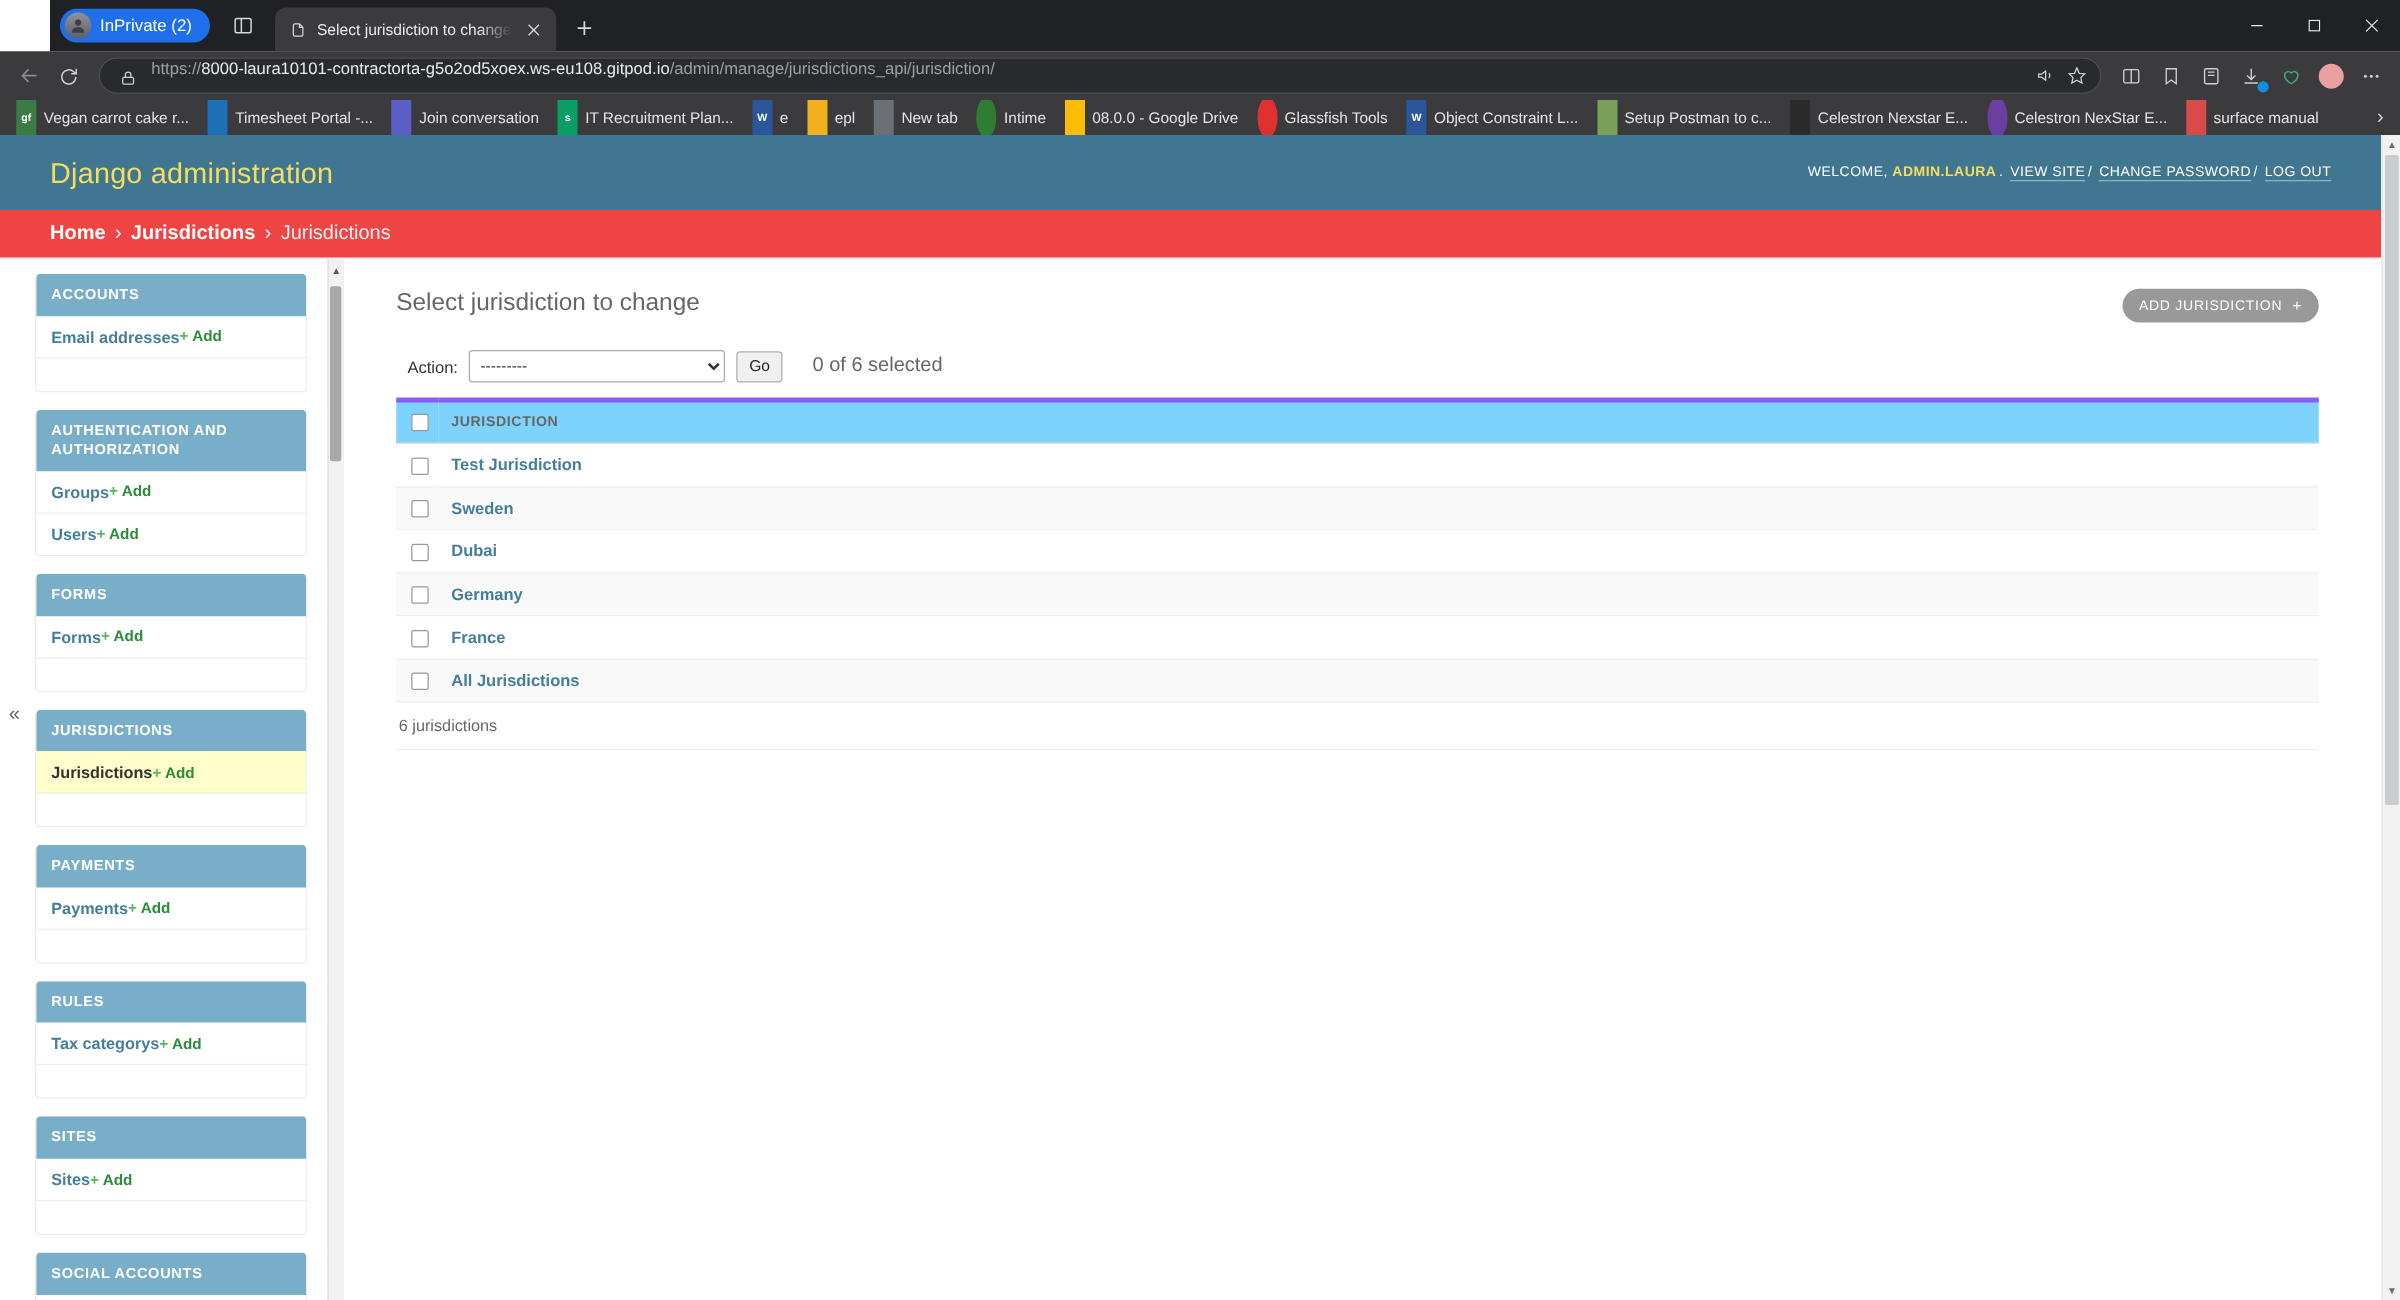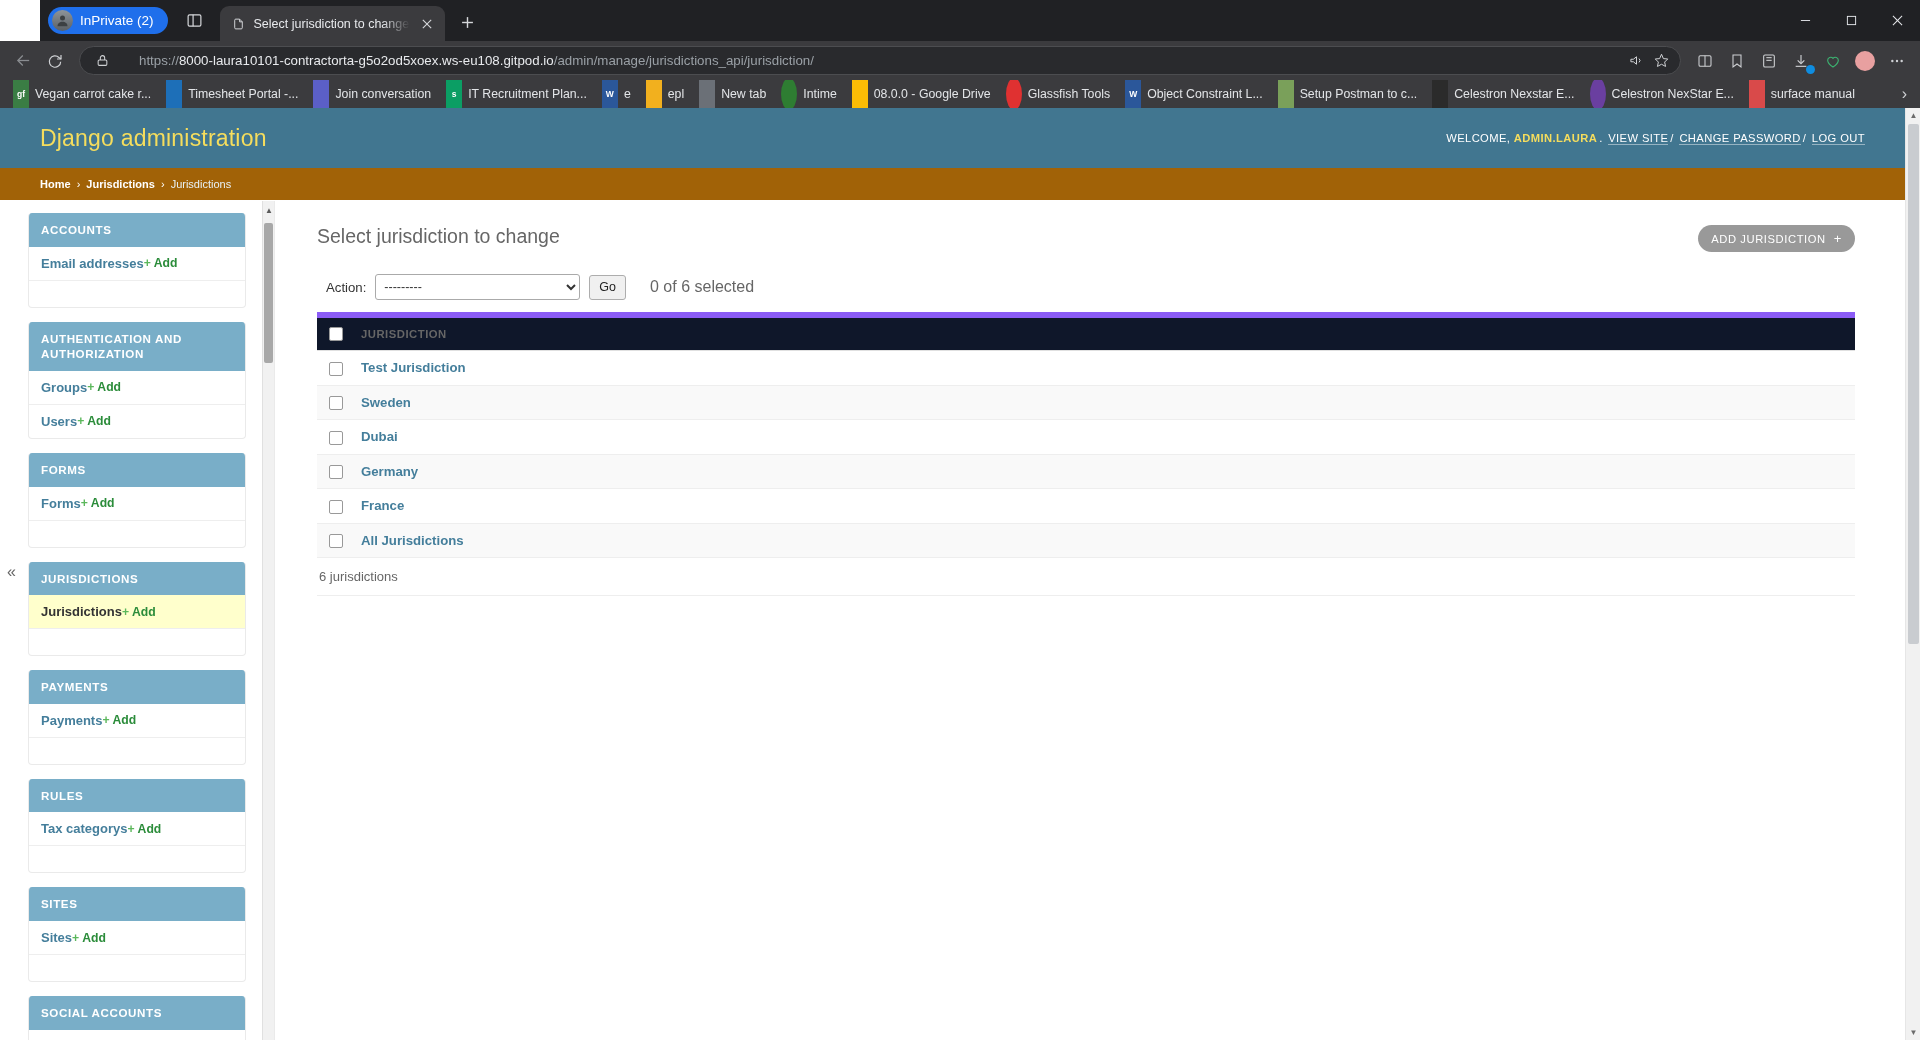"https://8000-laura10101-contractorta-g5o" .omnibox { align-items: center -> none; gap: 27px -> 9px }
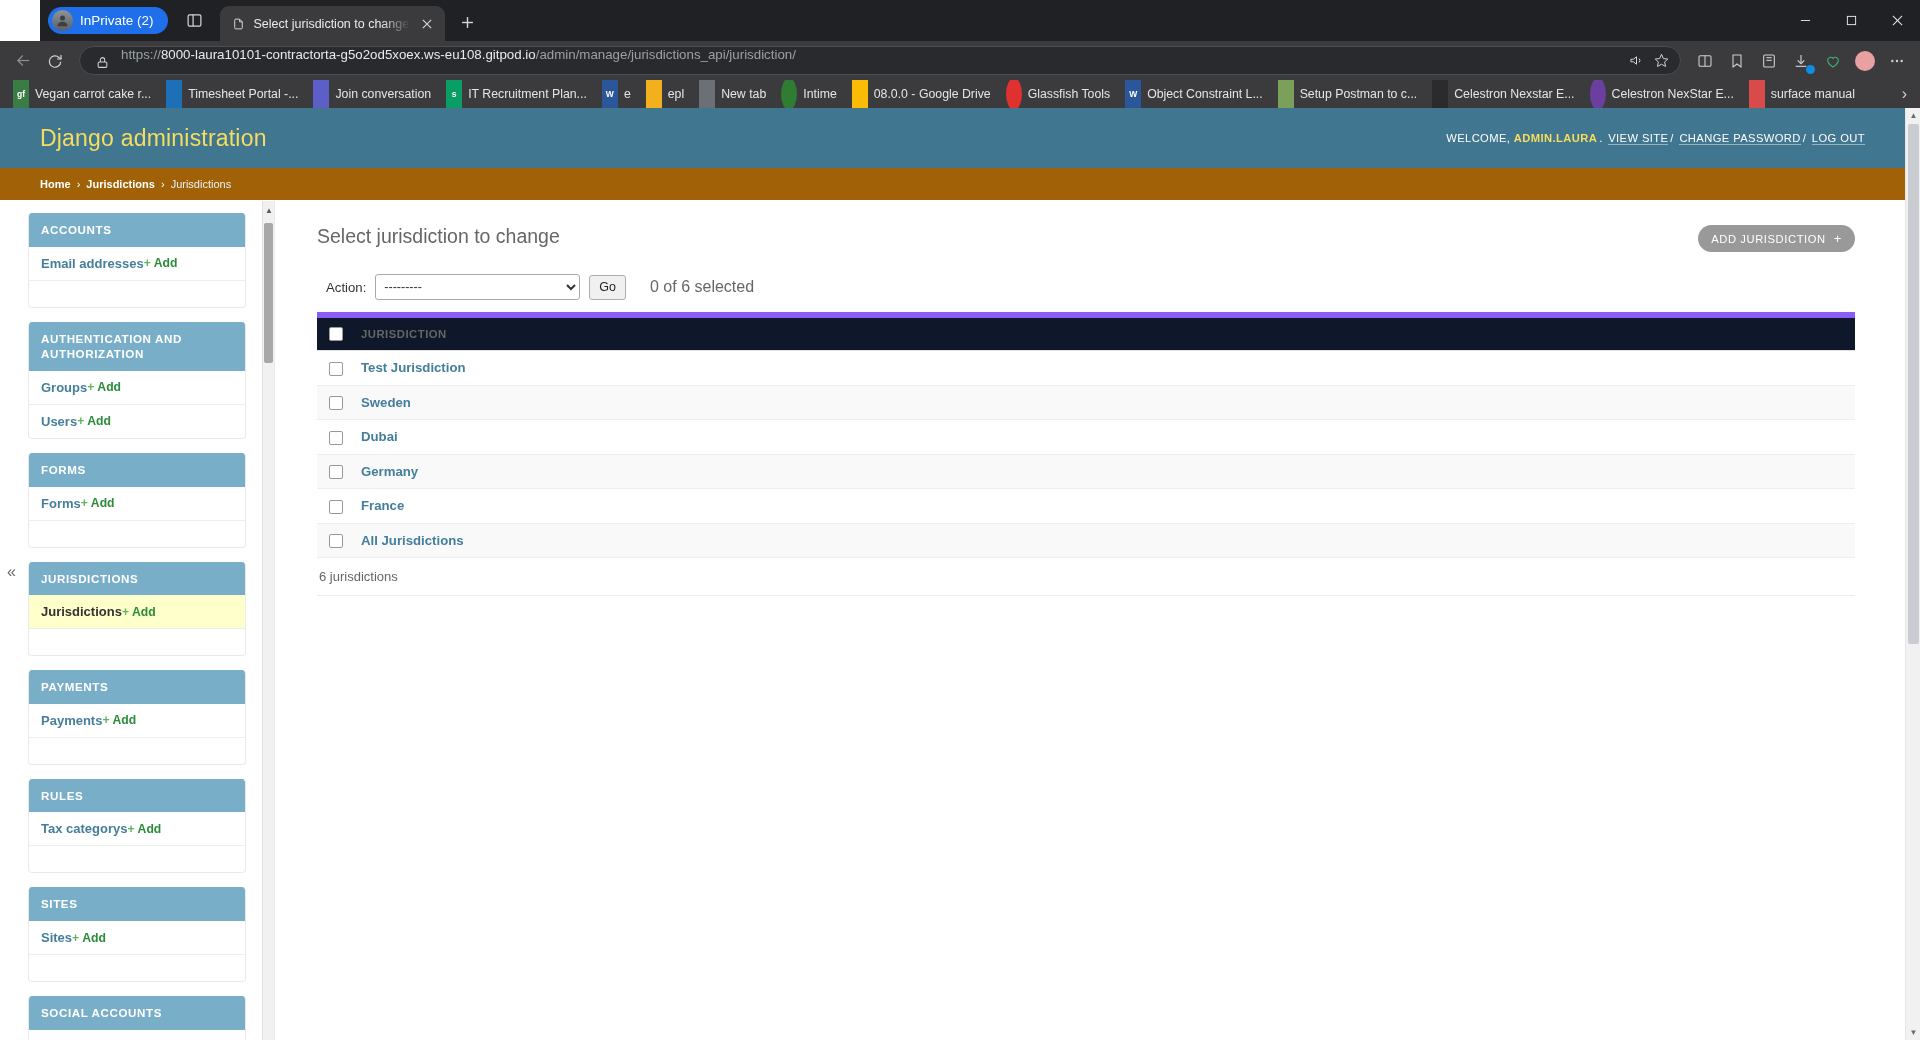"Home › Jurisdictions › Jurisdictions" div.breadcrumbs { background: #a16207 -> #ef4444; font-size: 11px -> 16px }
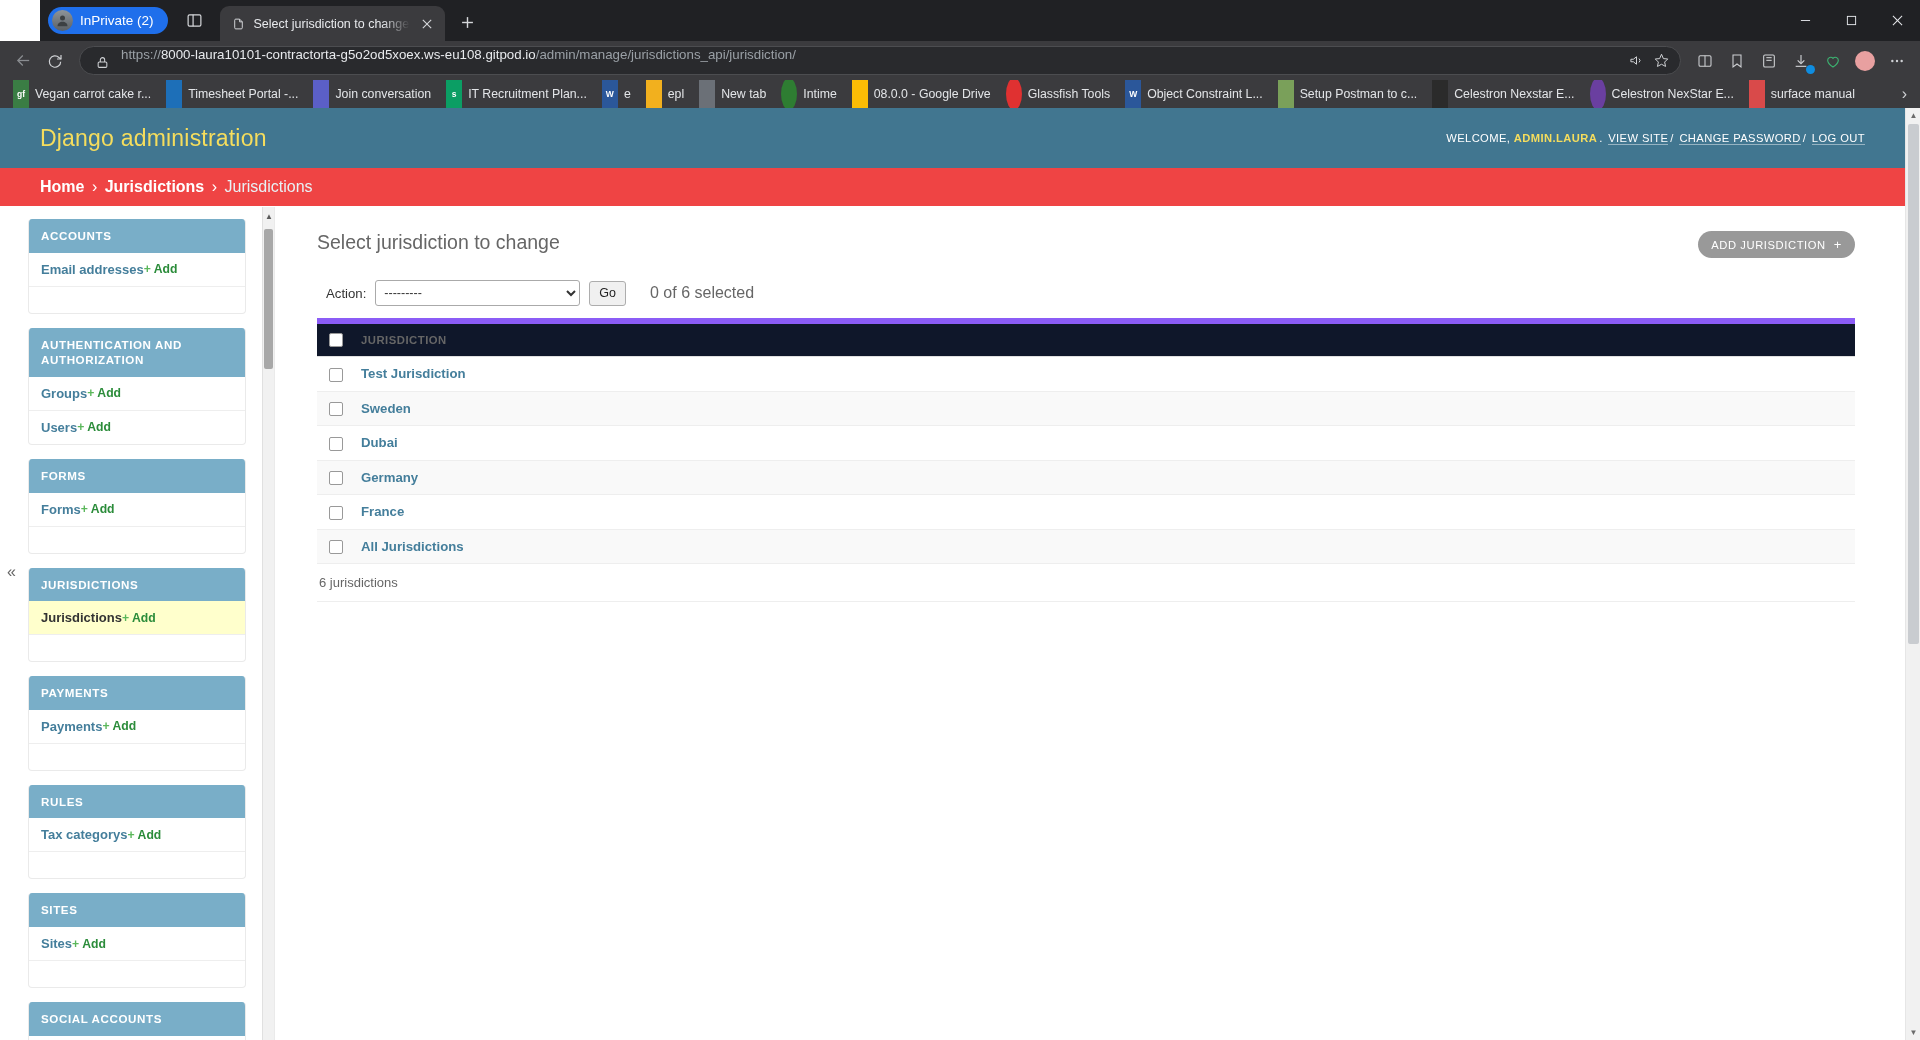"JURISDICTION" table.results thead th { background: #0f172a -> #7dd3fc; border-top: 6px solid #8b5cf6 -> 4px solid #8b5cf6 }
